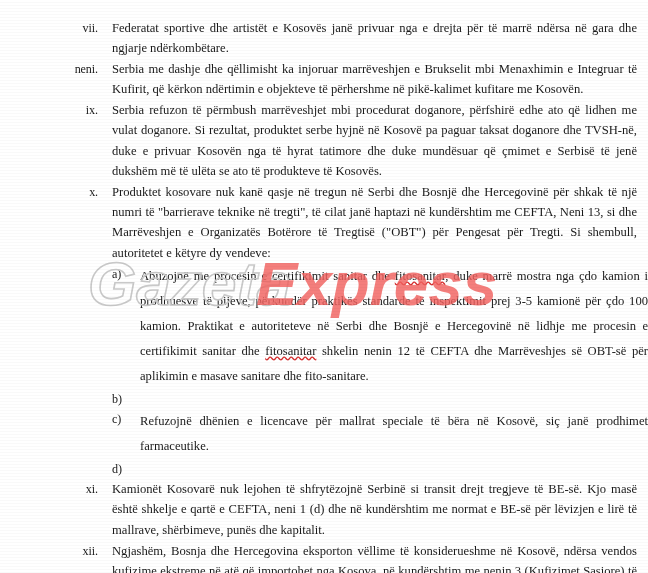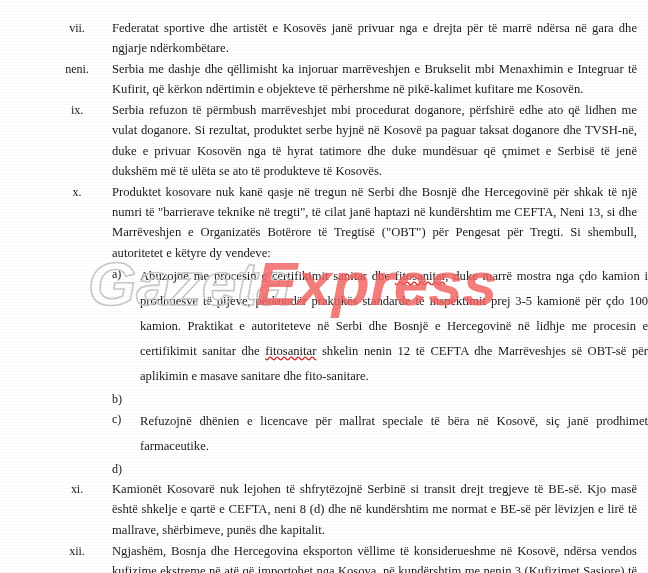"vii." .marker { text-align: center -> right }
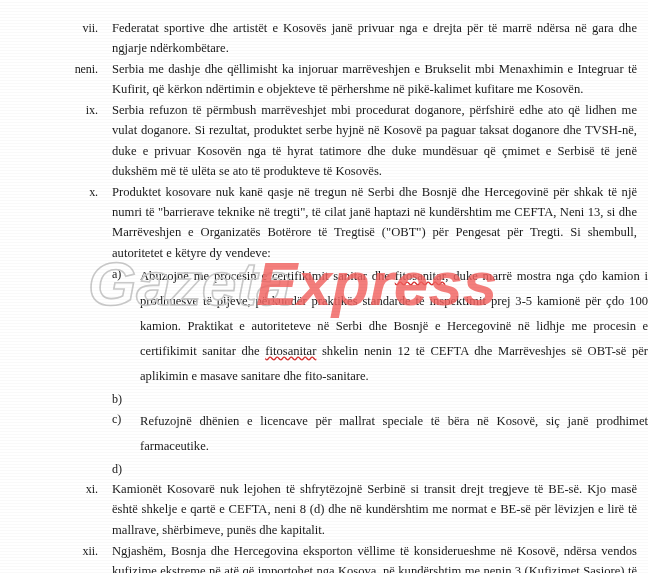"Kamionët Kosovarë nuk lejohen të" div.li-text { text: 8 -> 1 }
